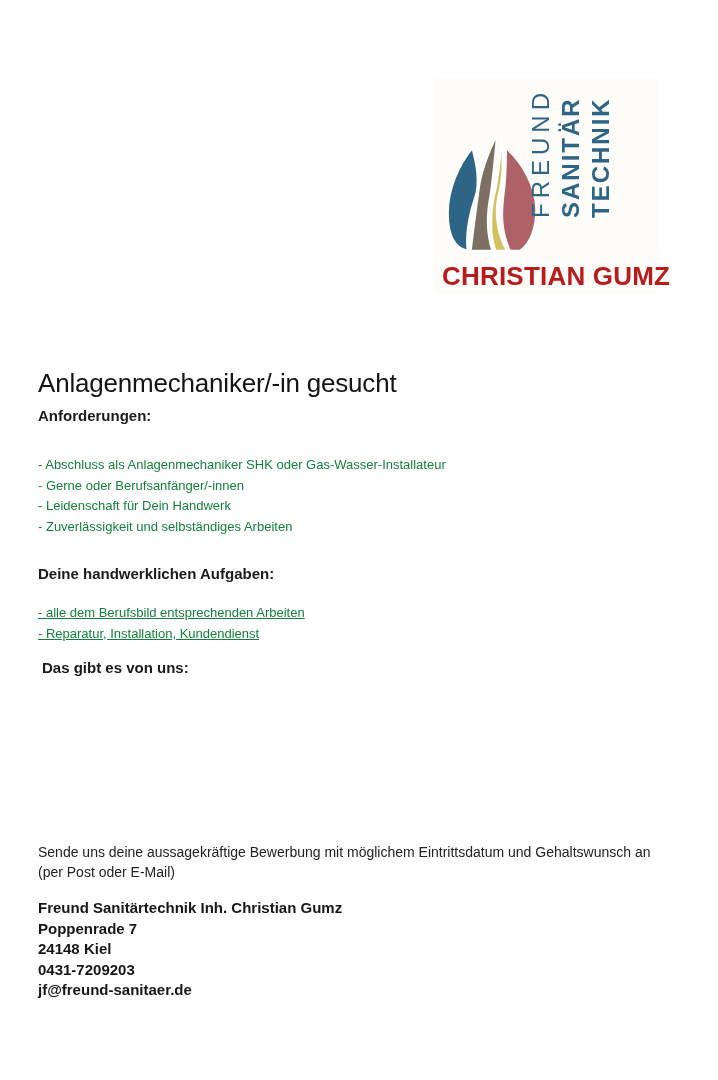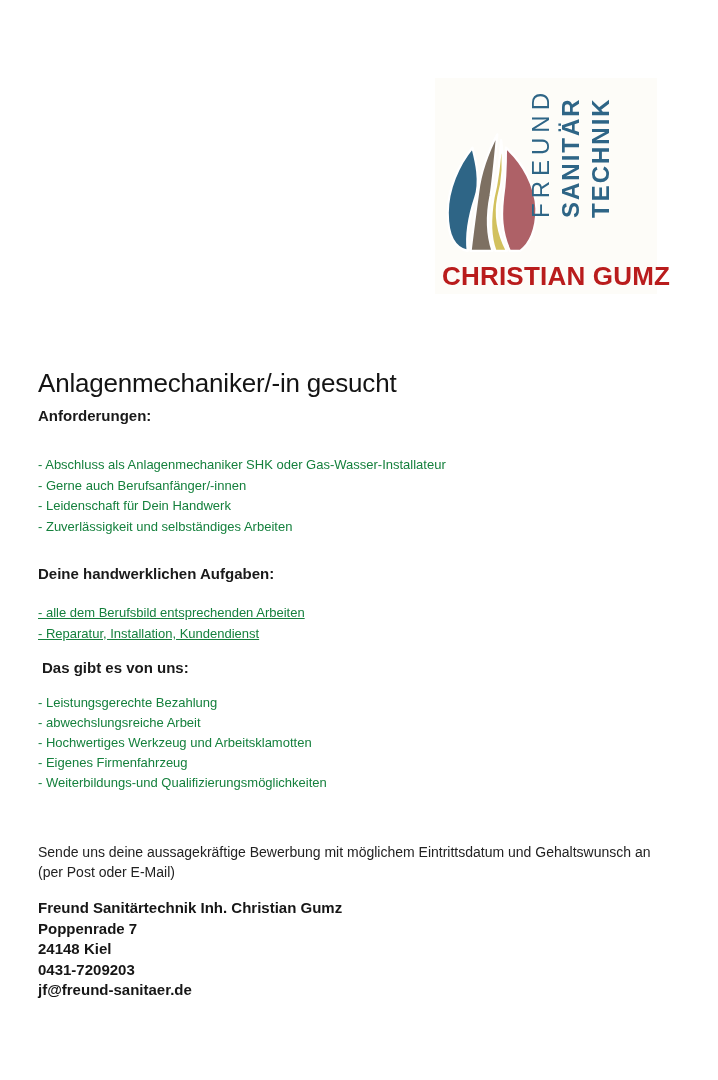"- Gerne auch Berufsanfänger/-innen" div { text: auch -> oder }
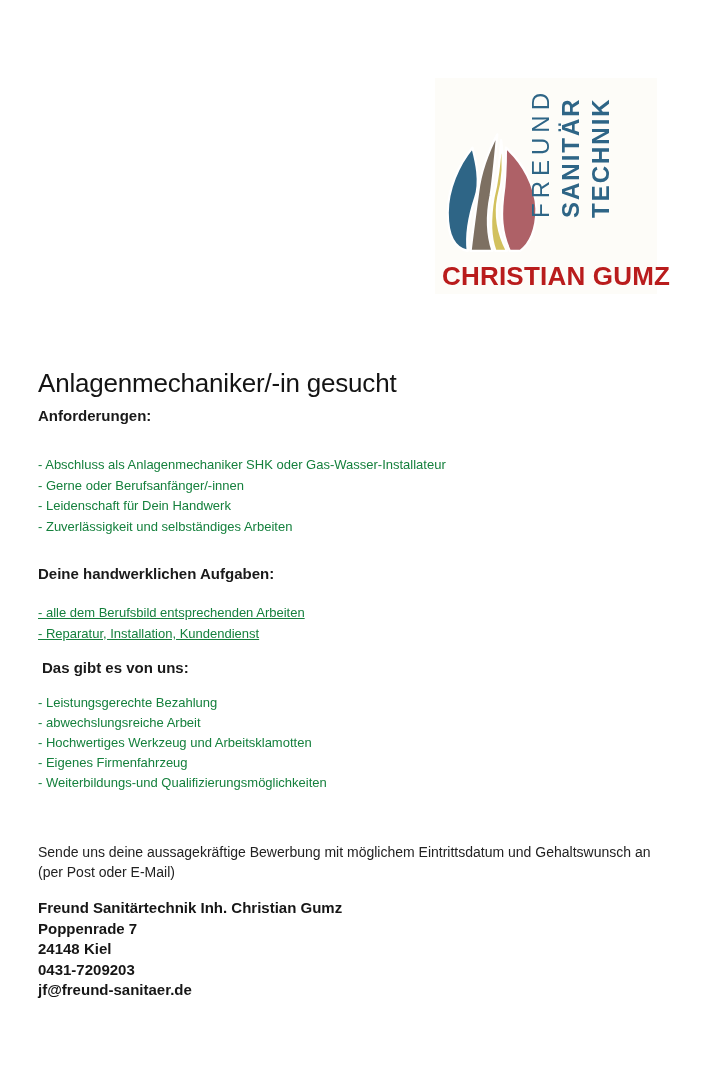"- Leistungsgerechte Bezahlung" div.plain-list { html: <div> <div>- Leistungsgerechte Bezahlung</div> <div>- abwechslungsreiche Arbeit</div> <div>- Hochwertiges Werkzeug und Arbeitsklamotten</div> <div>- Eigenes Firmenfahrzeug</div> <div>- Weiterbildungs-und Qualifizierungsmöglichkeiten</div> </div> -> none }
